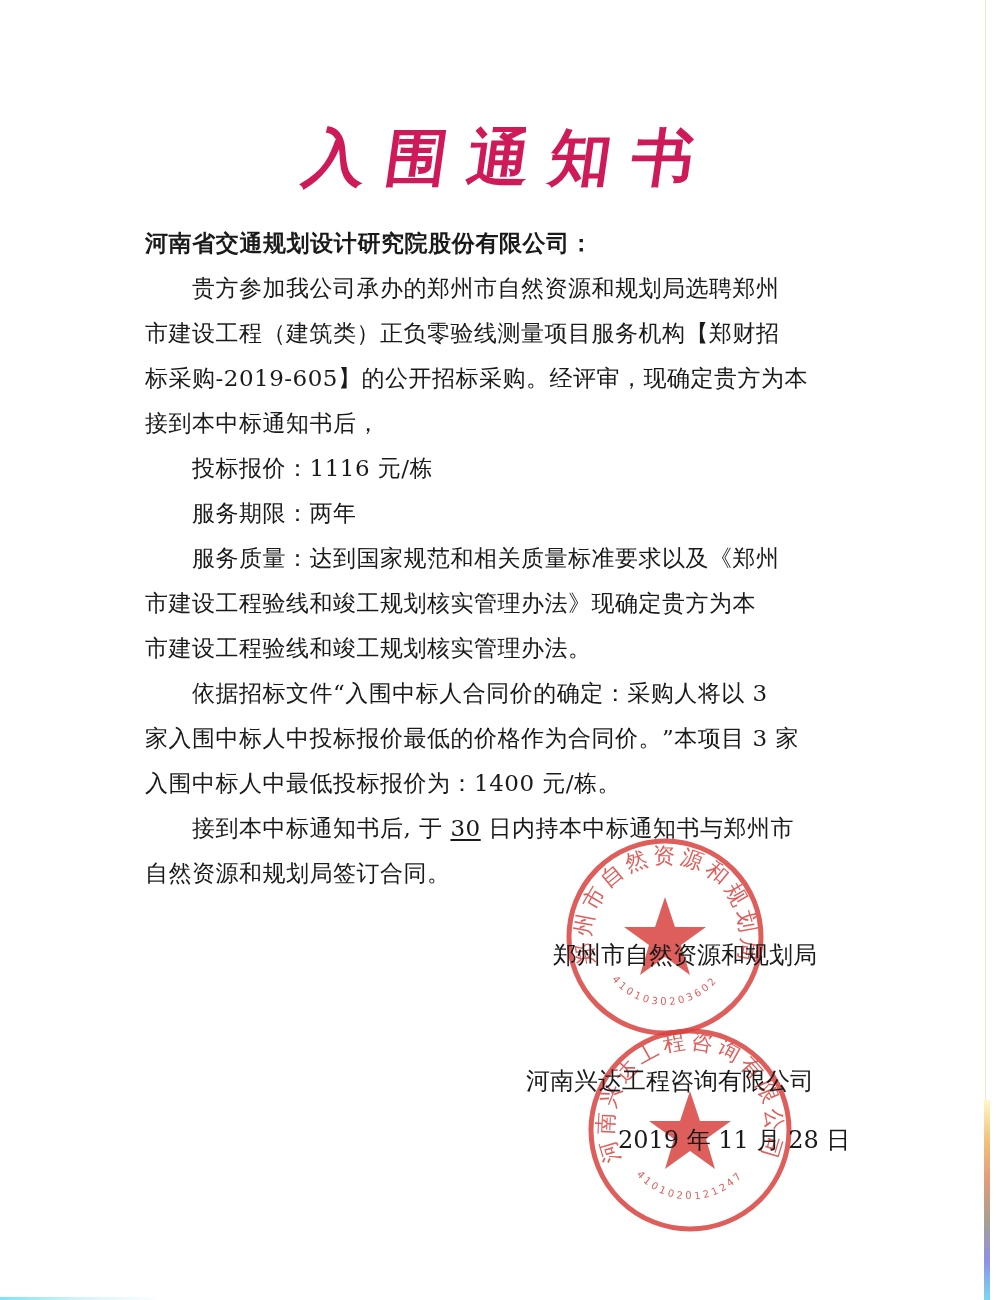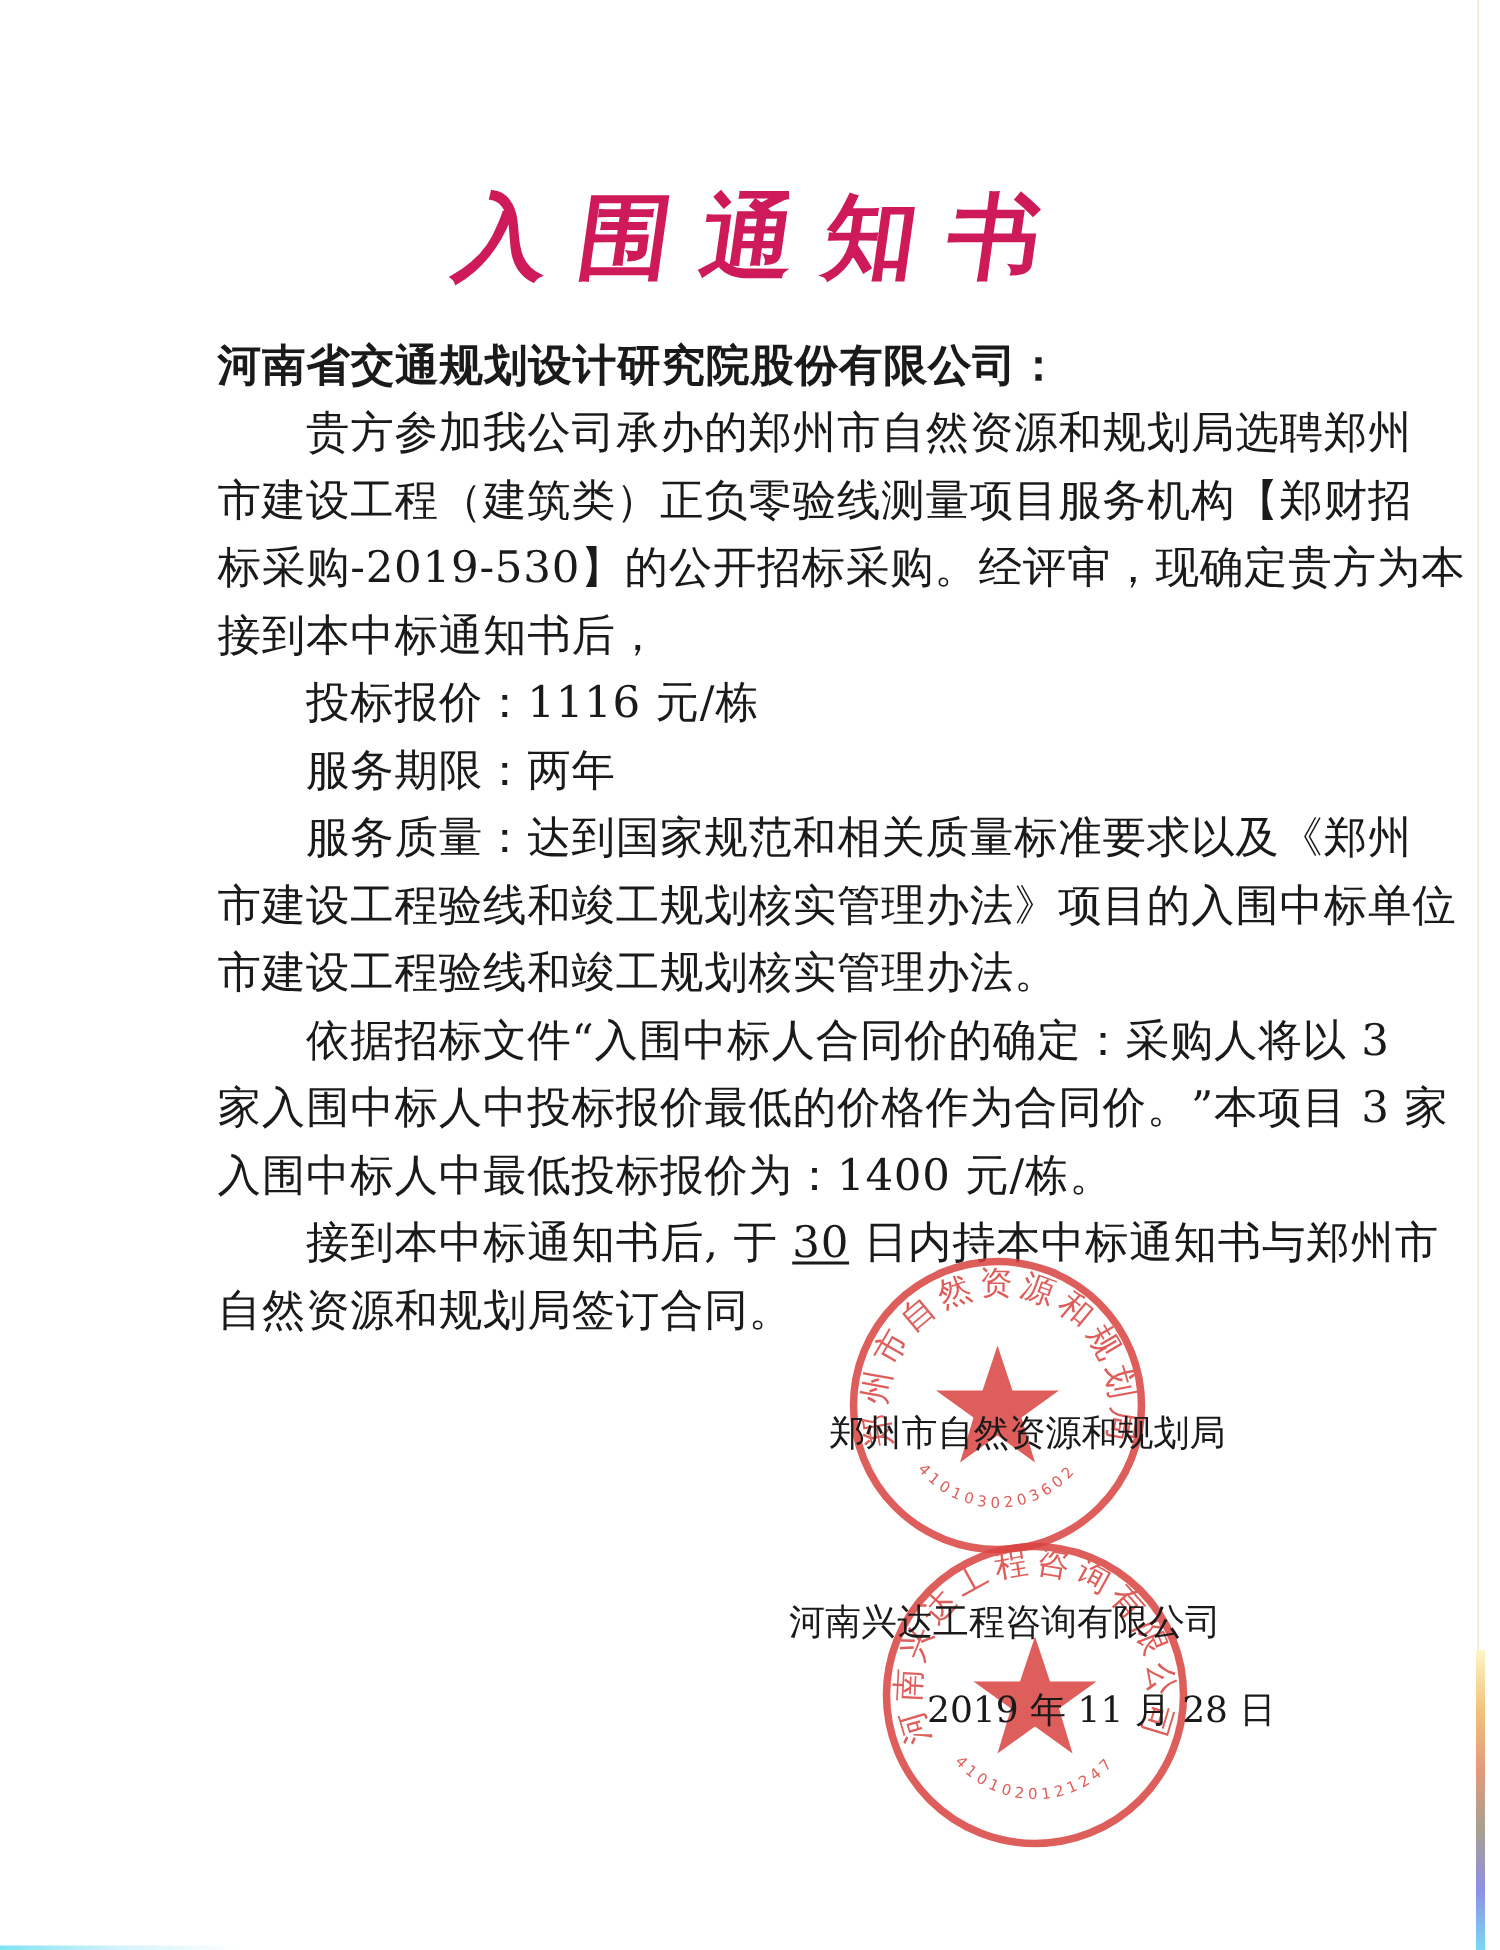"河南省交通规划设计研究院股份有限公司：" .line { font-size: 29px -> 23px }
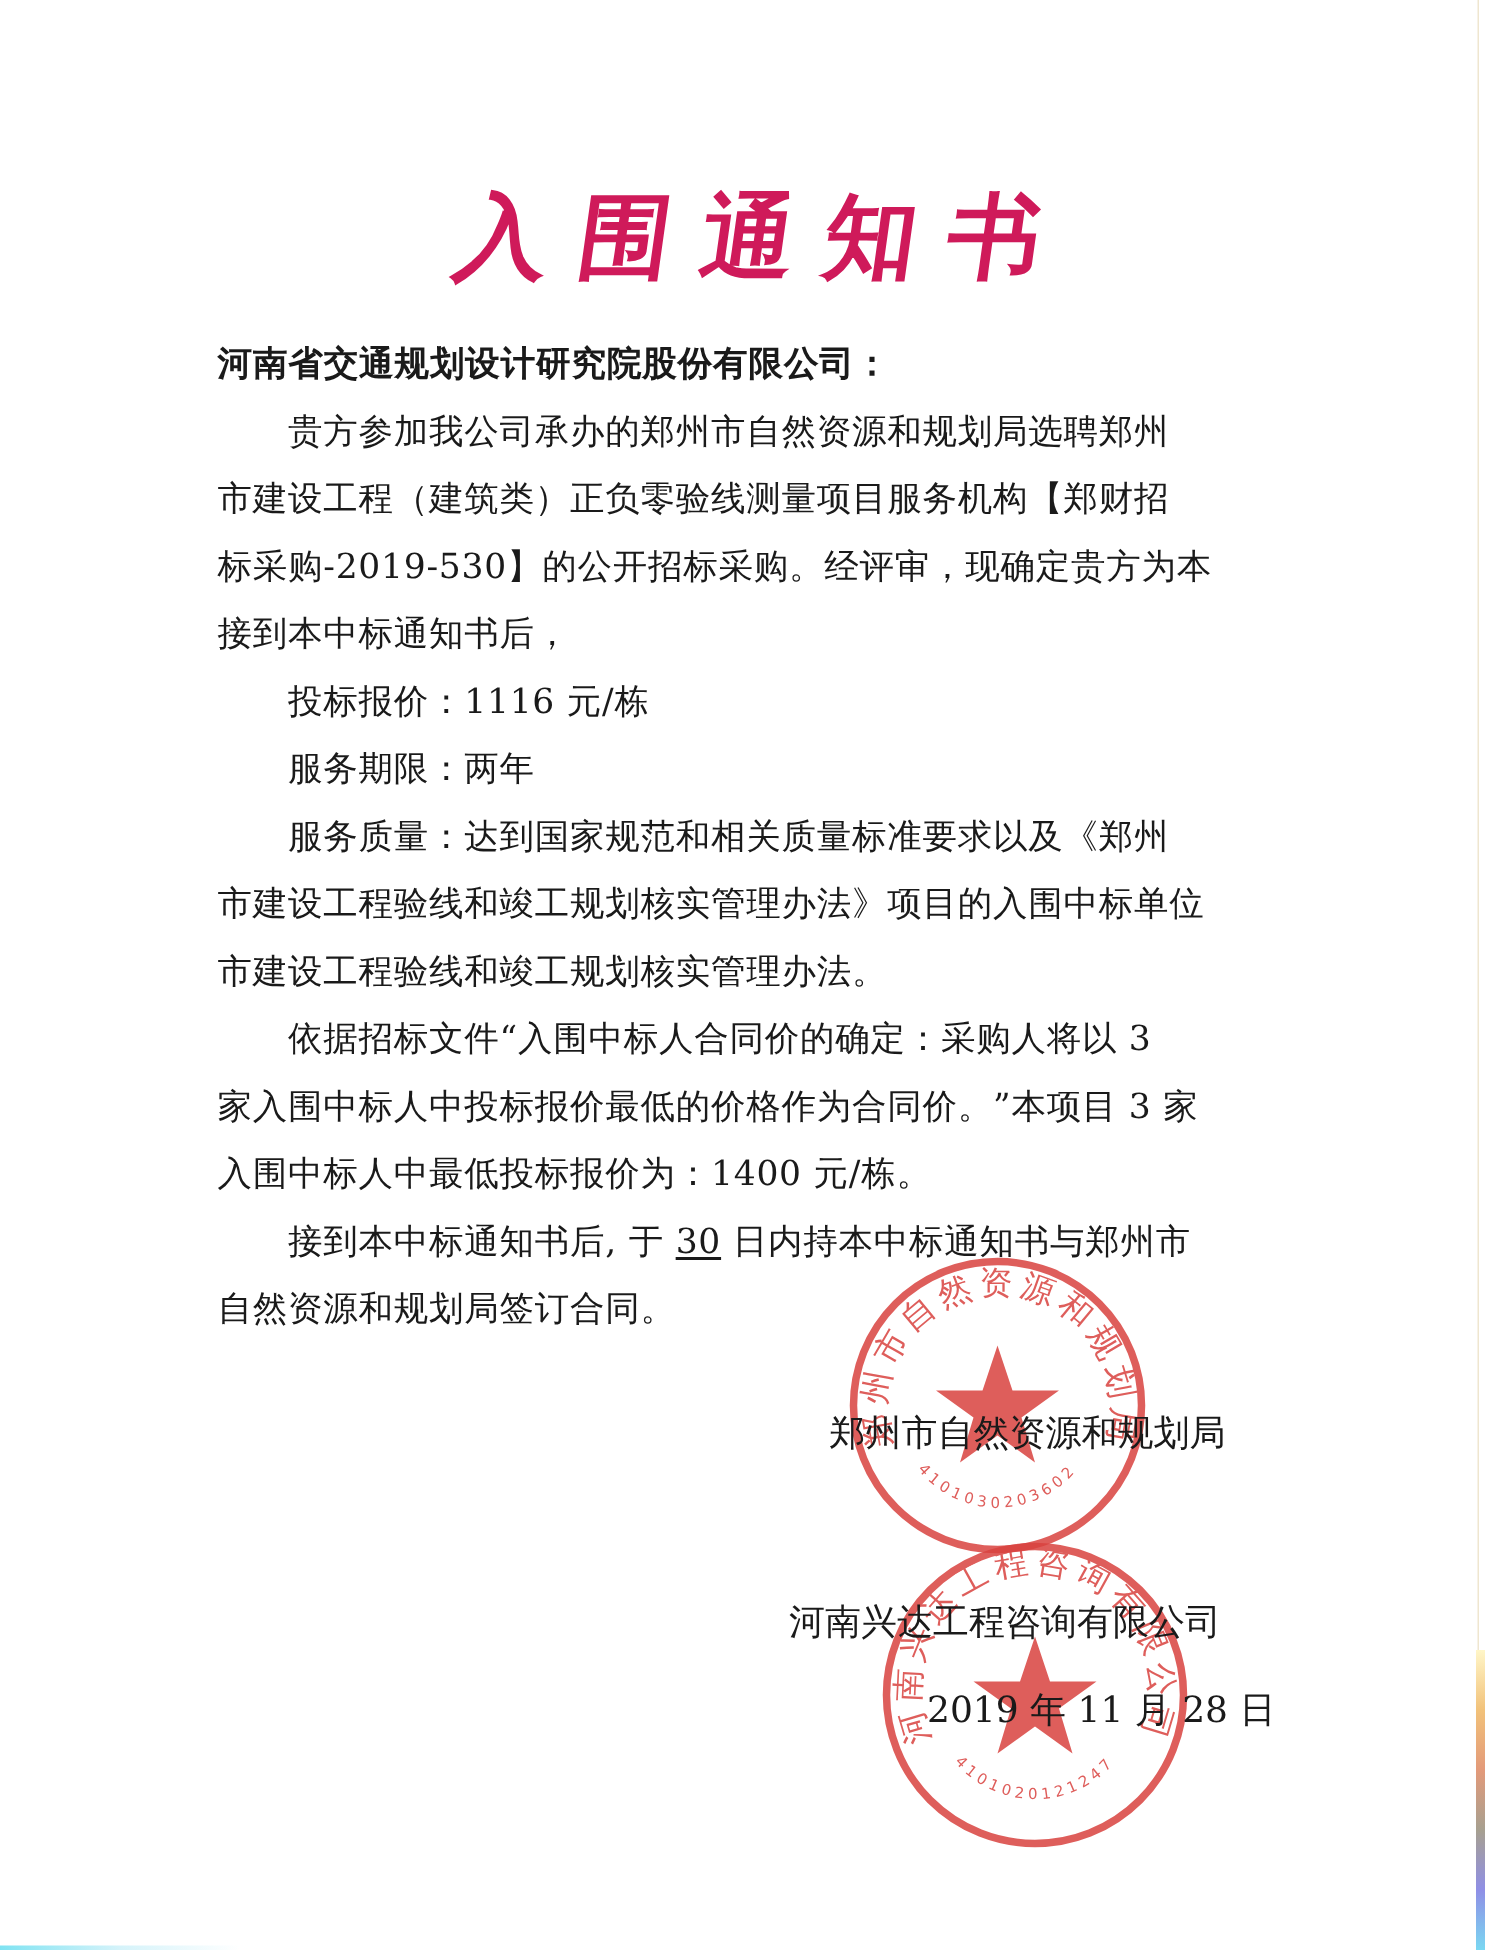"标采购-2019-530】的公开招标采购。经评审，现确定贵方为本" div.line { text: -2019-530 -> -2019-605 }
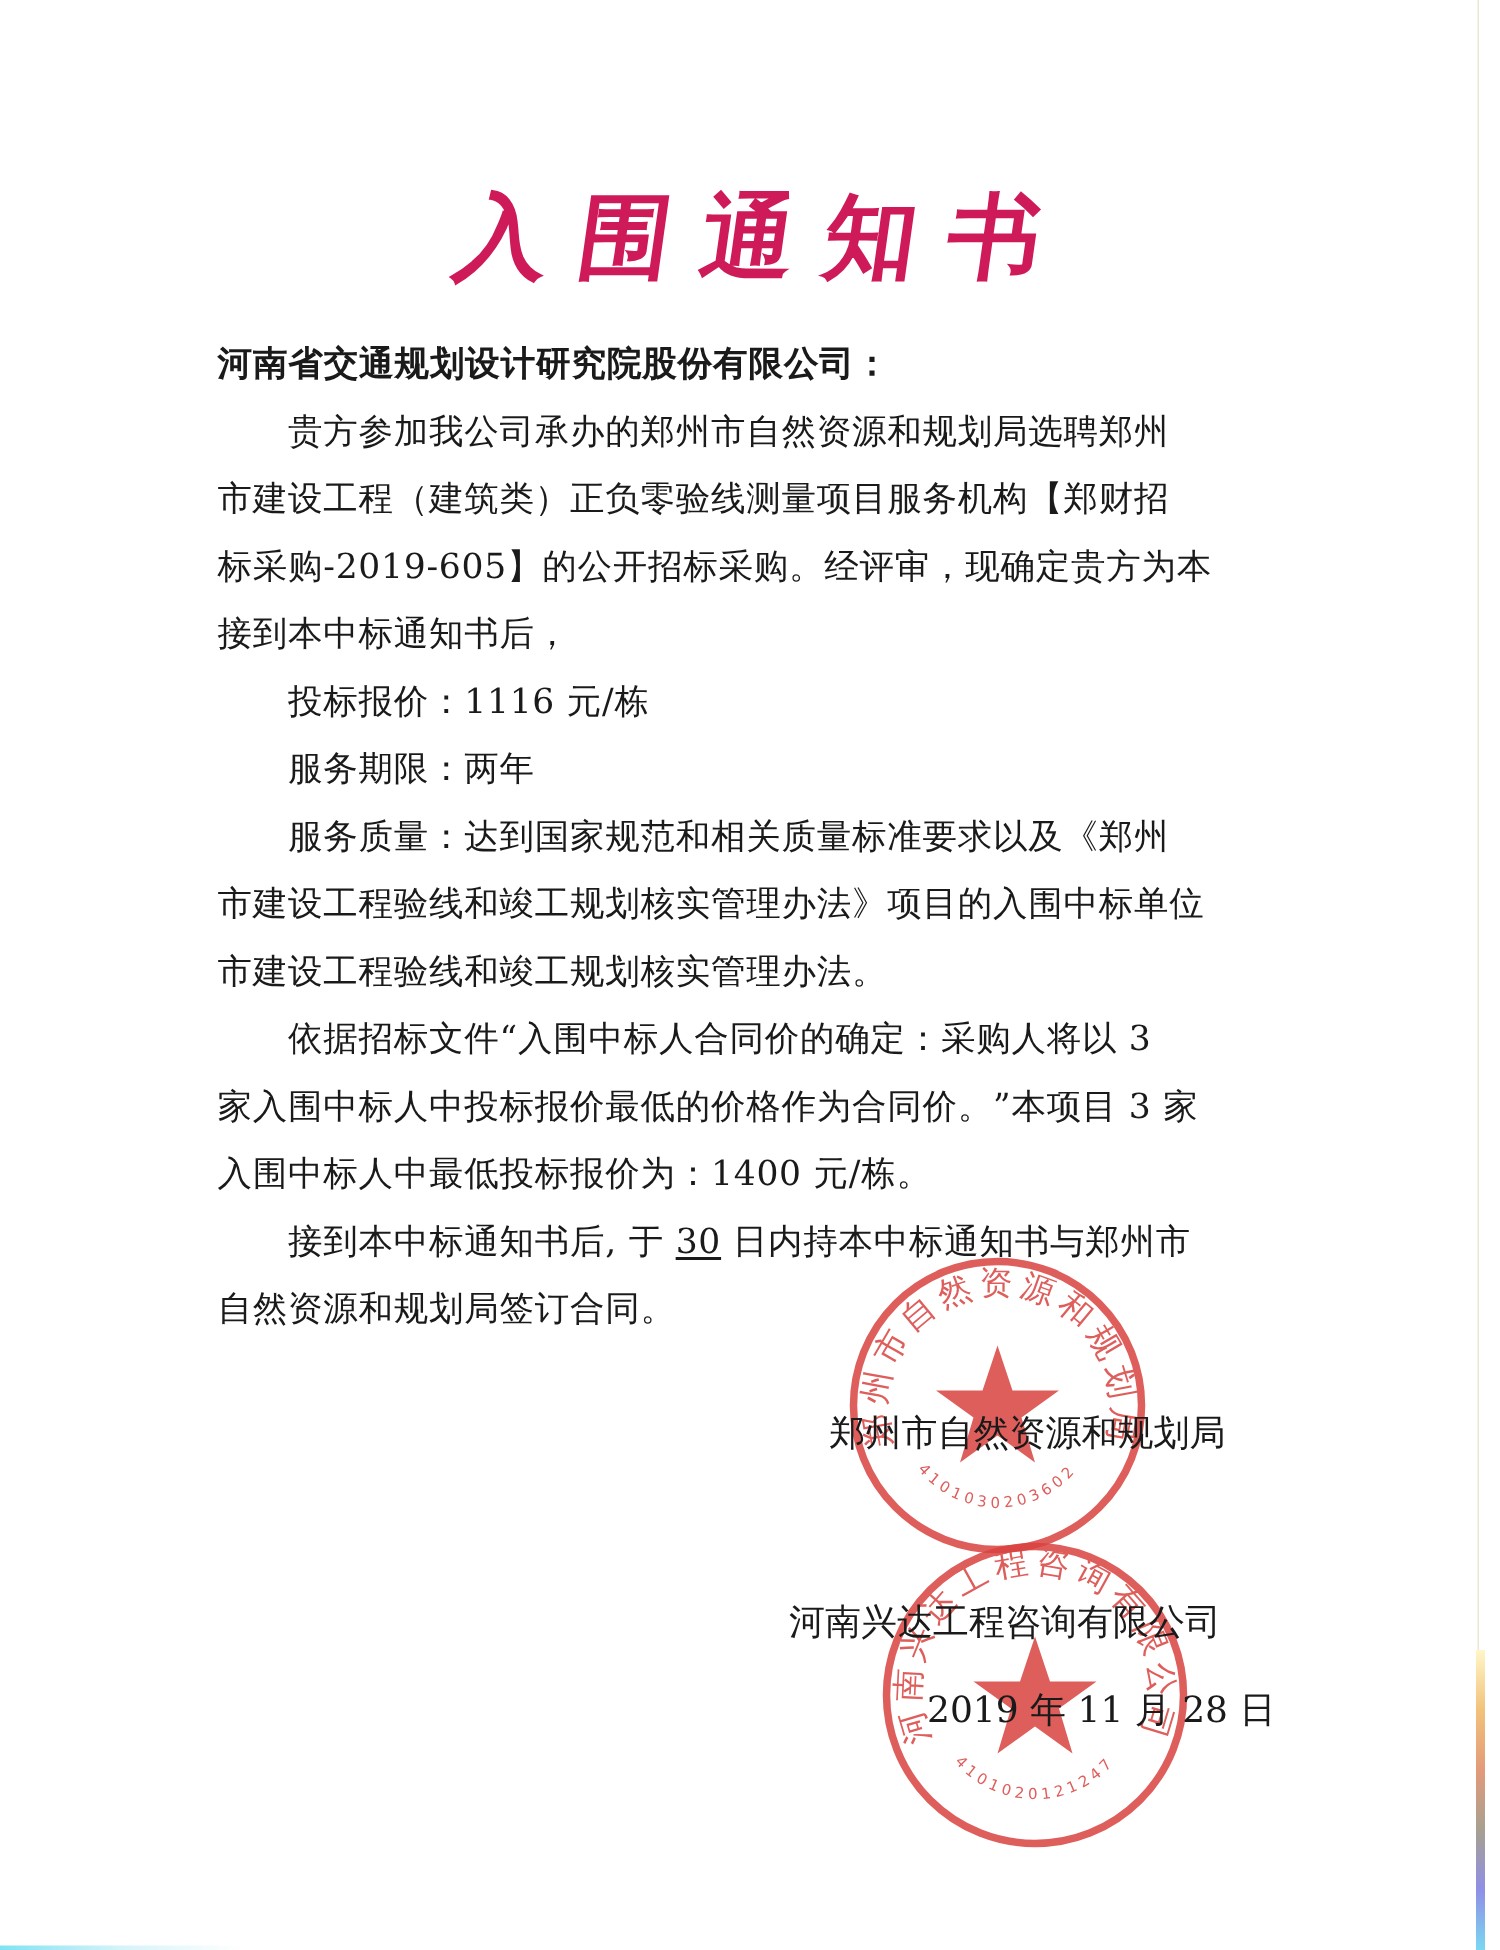"市建设工程验线和竣工规划核实管理办法》项目的入围中标单位" div.line { text: 项目的入围中标单位 -> 现确定贵方为本 }
